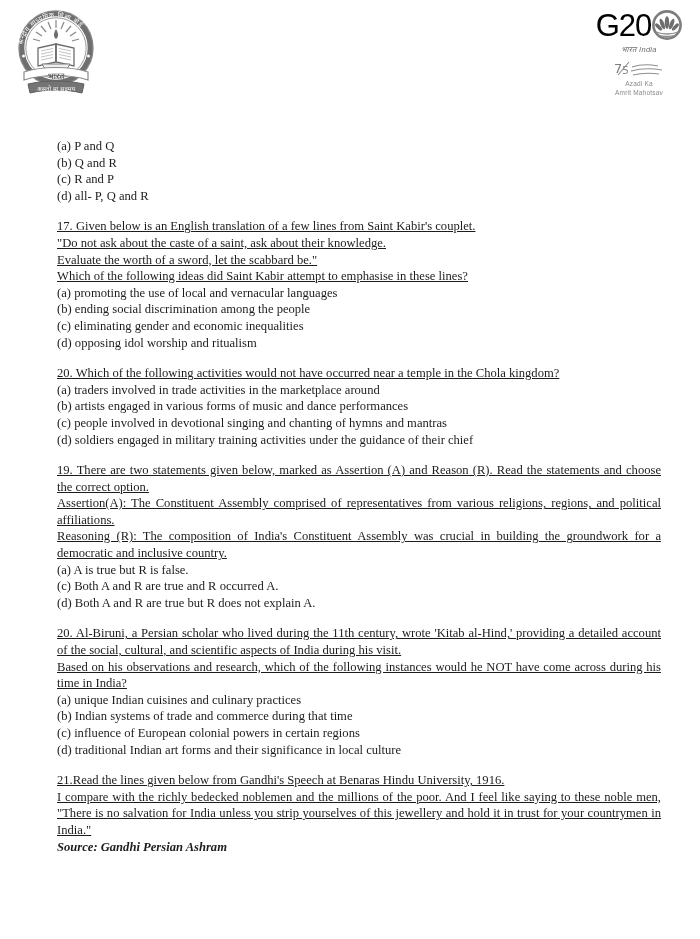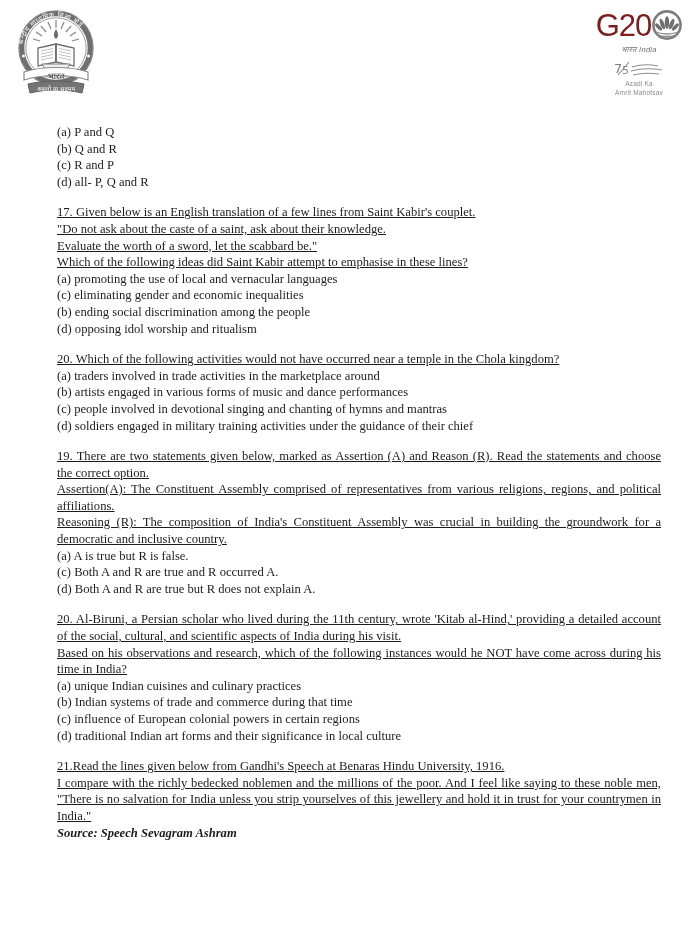"G20" #g20-word { color: #7f1d1d -> #000000 }
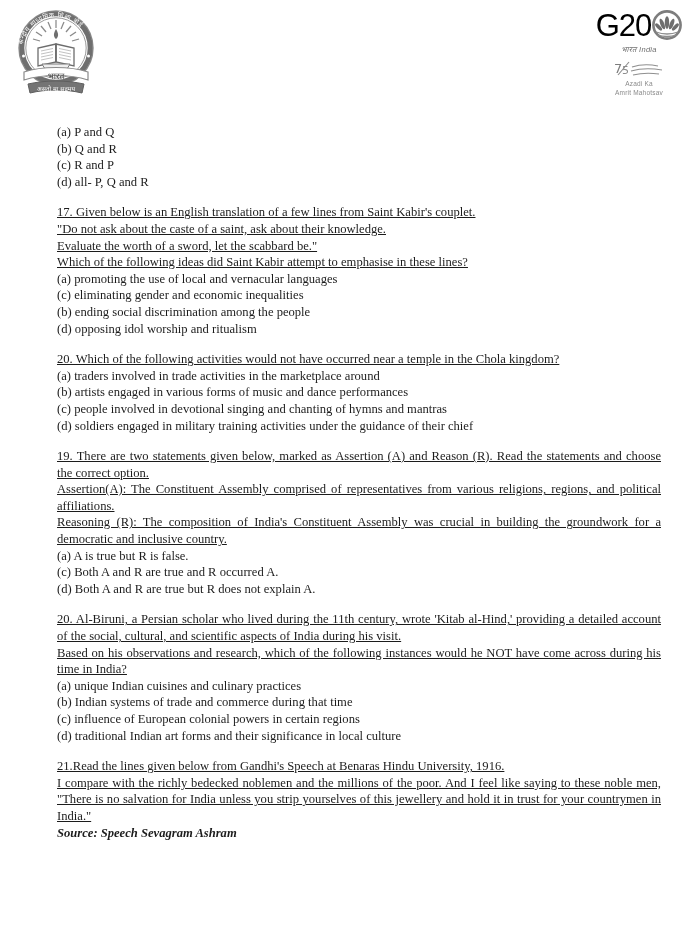"(a) P and Q" .block { margin: 0 0 14px 0 -> 14px 0 14px 0 }
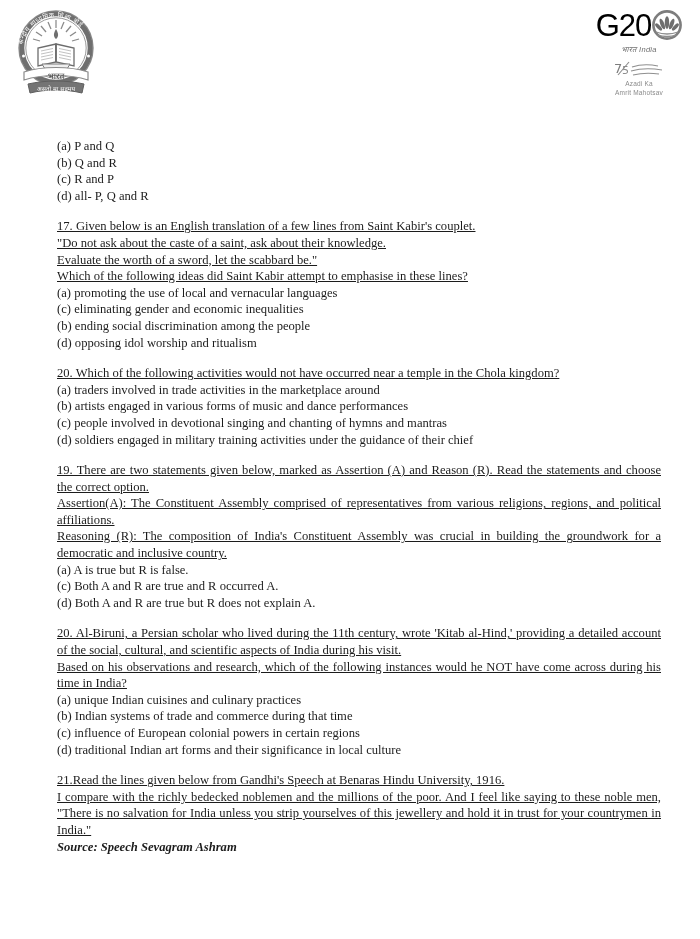"(c) eliminating gender and economic" p.opt { order: before "(b) ending social discrimination among" -> after "(b) ending social discrimination among" }
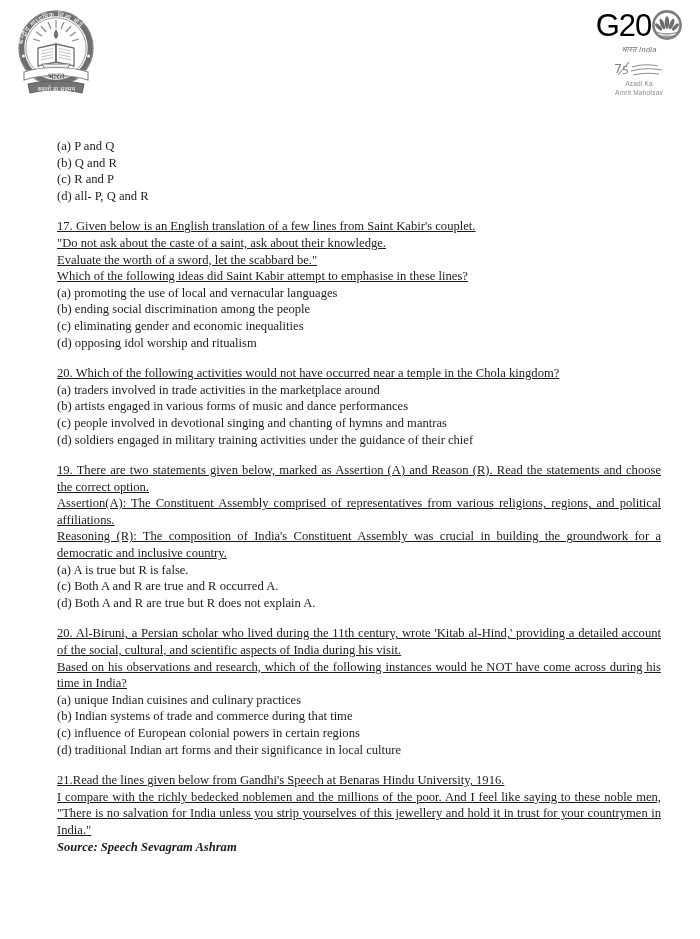"Source: Speech Sevagram Ashram" p.src { text: Speech Sevagram -> Gandhi Persian }
